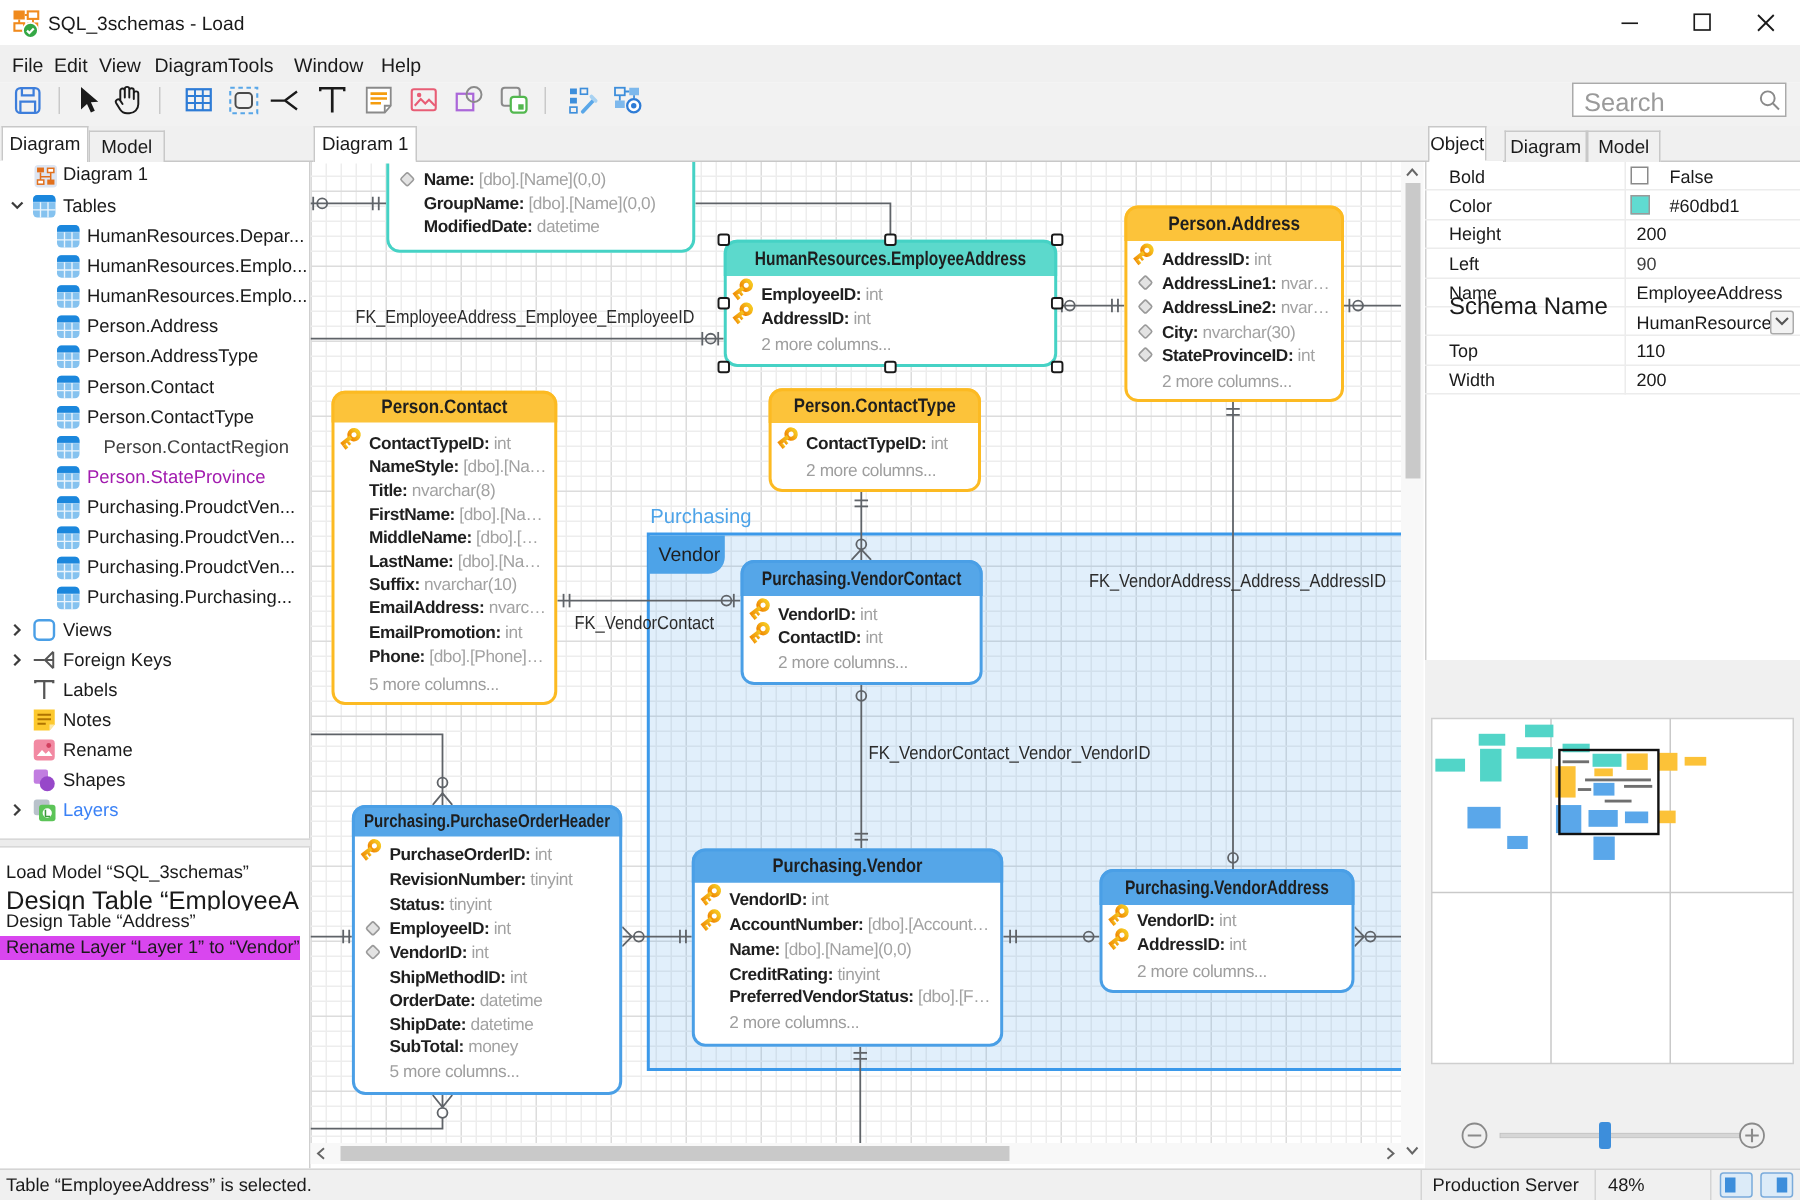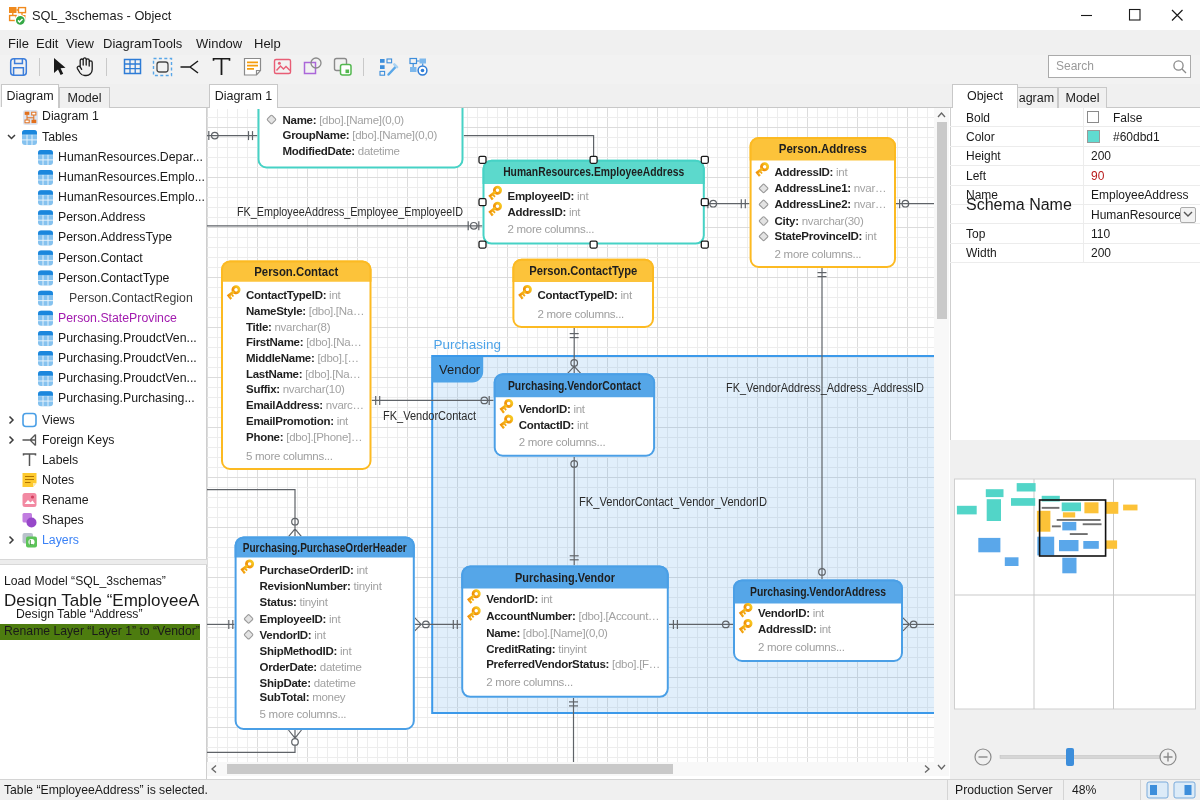"SQL_3schemas - Object" div.abs { text: Object -> Load }
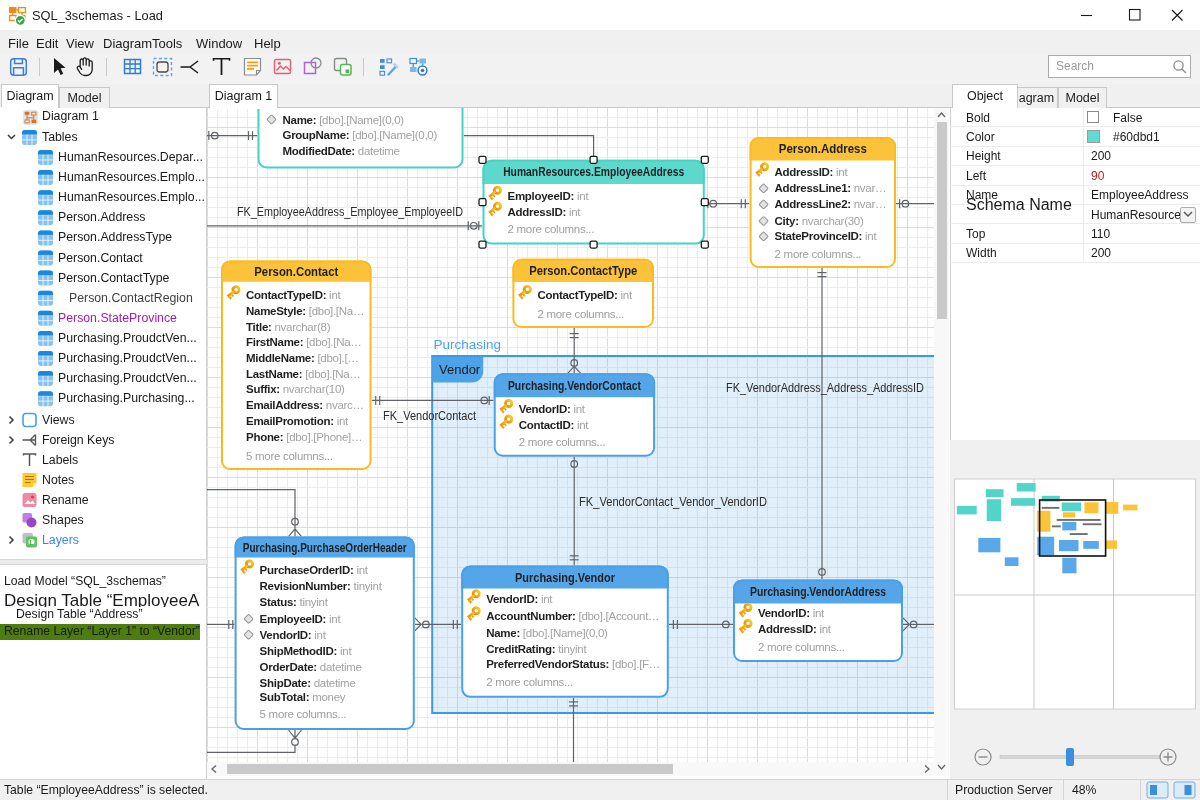"Search" div.abs { font-size: 12px -> 17px }
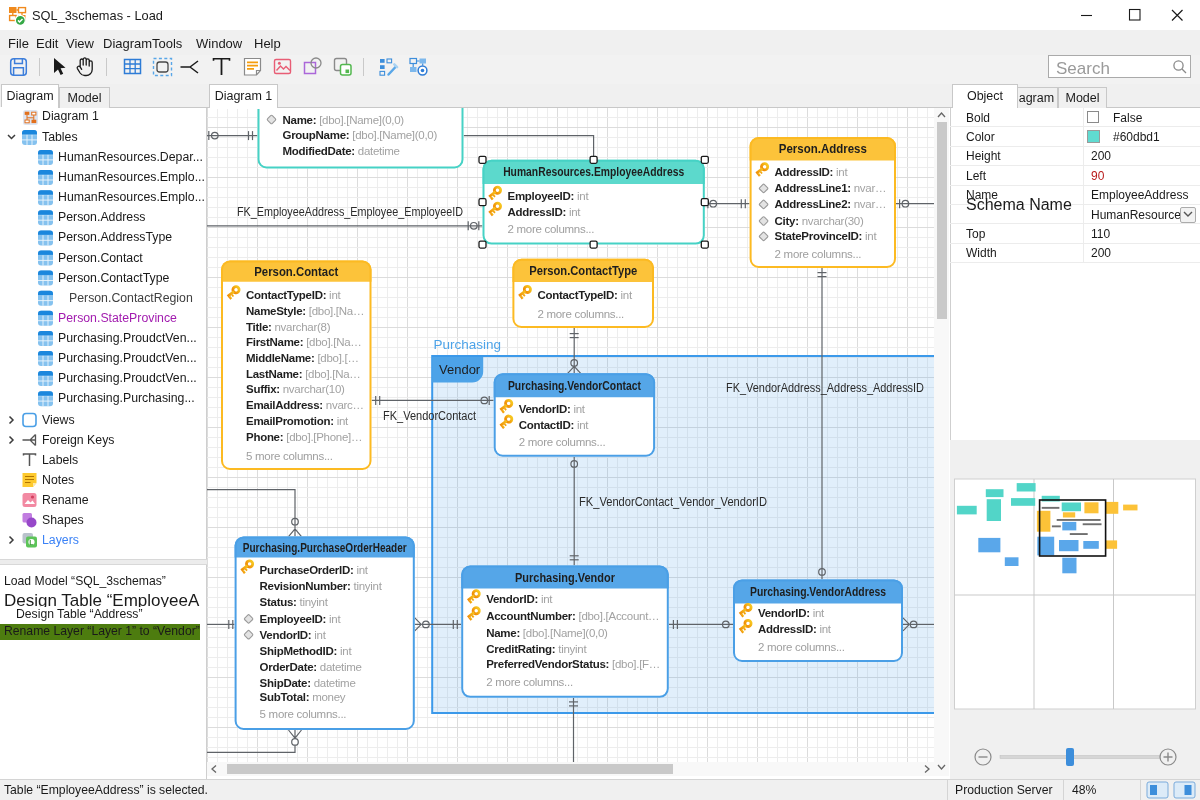"Object" div { width: 66px -> 39px }
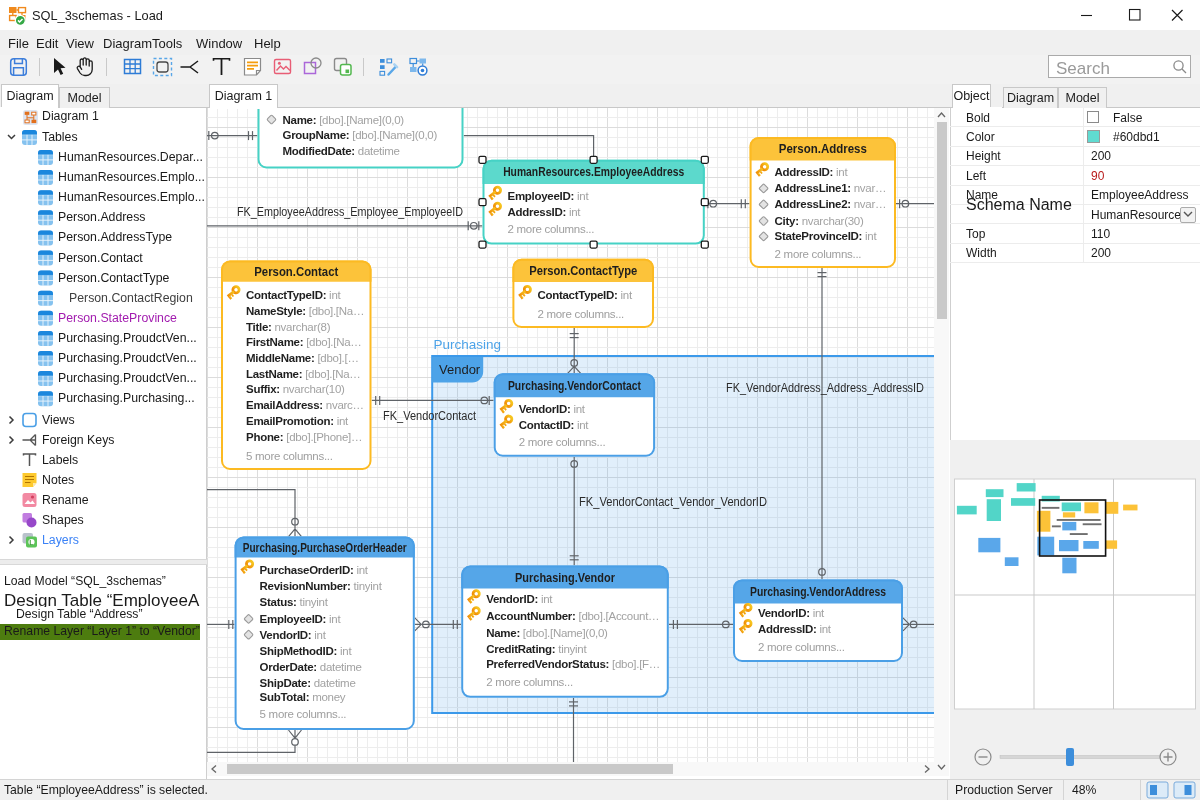"90" div { color: #b91c1c -> #404040 }
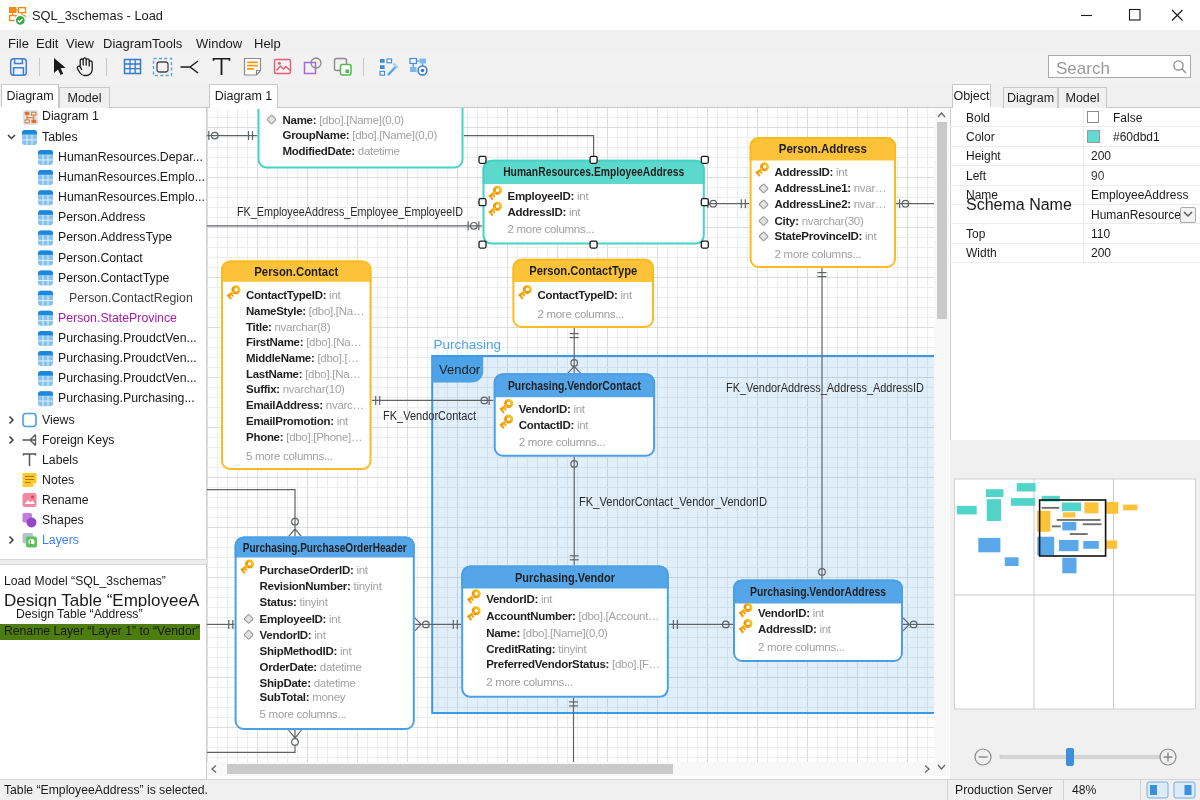"Design Table “Address”" span { margin-left: 16px -> 4px }
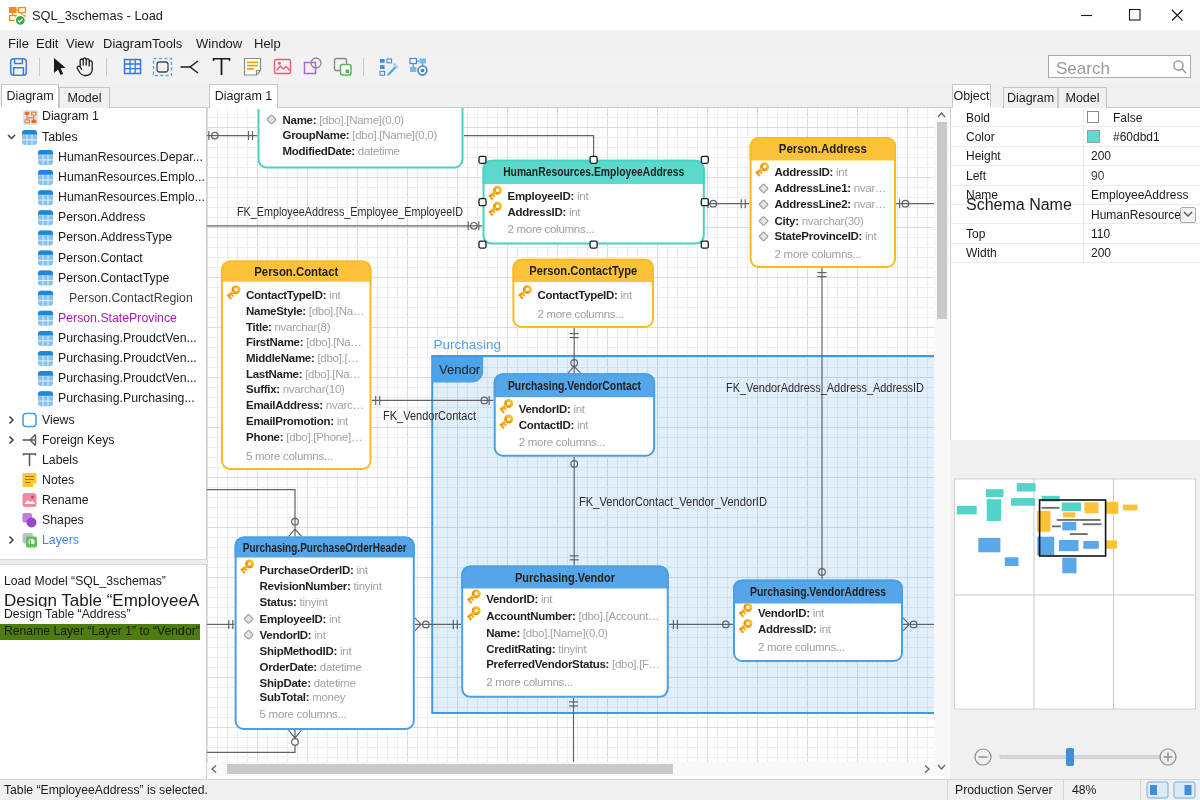"Rename Layer “Layer 1” to" div { background: #4d7c0f -> #d946ef }
